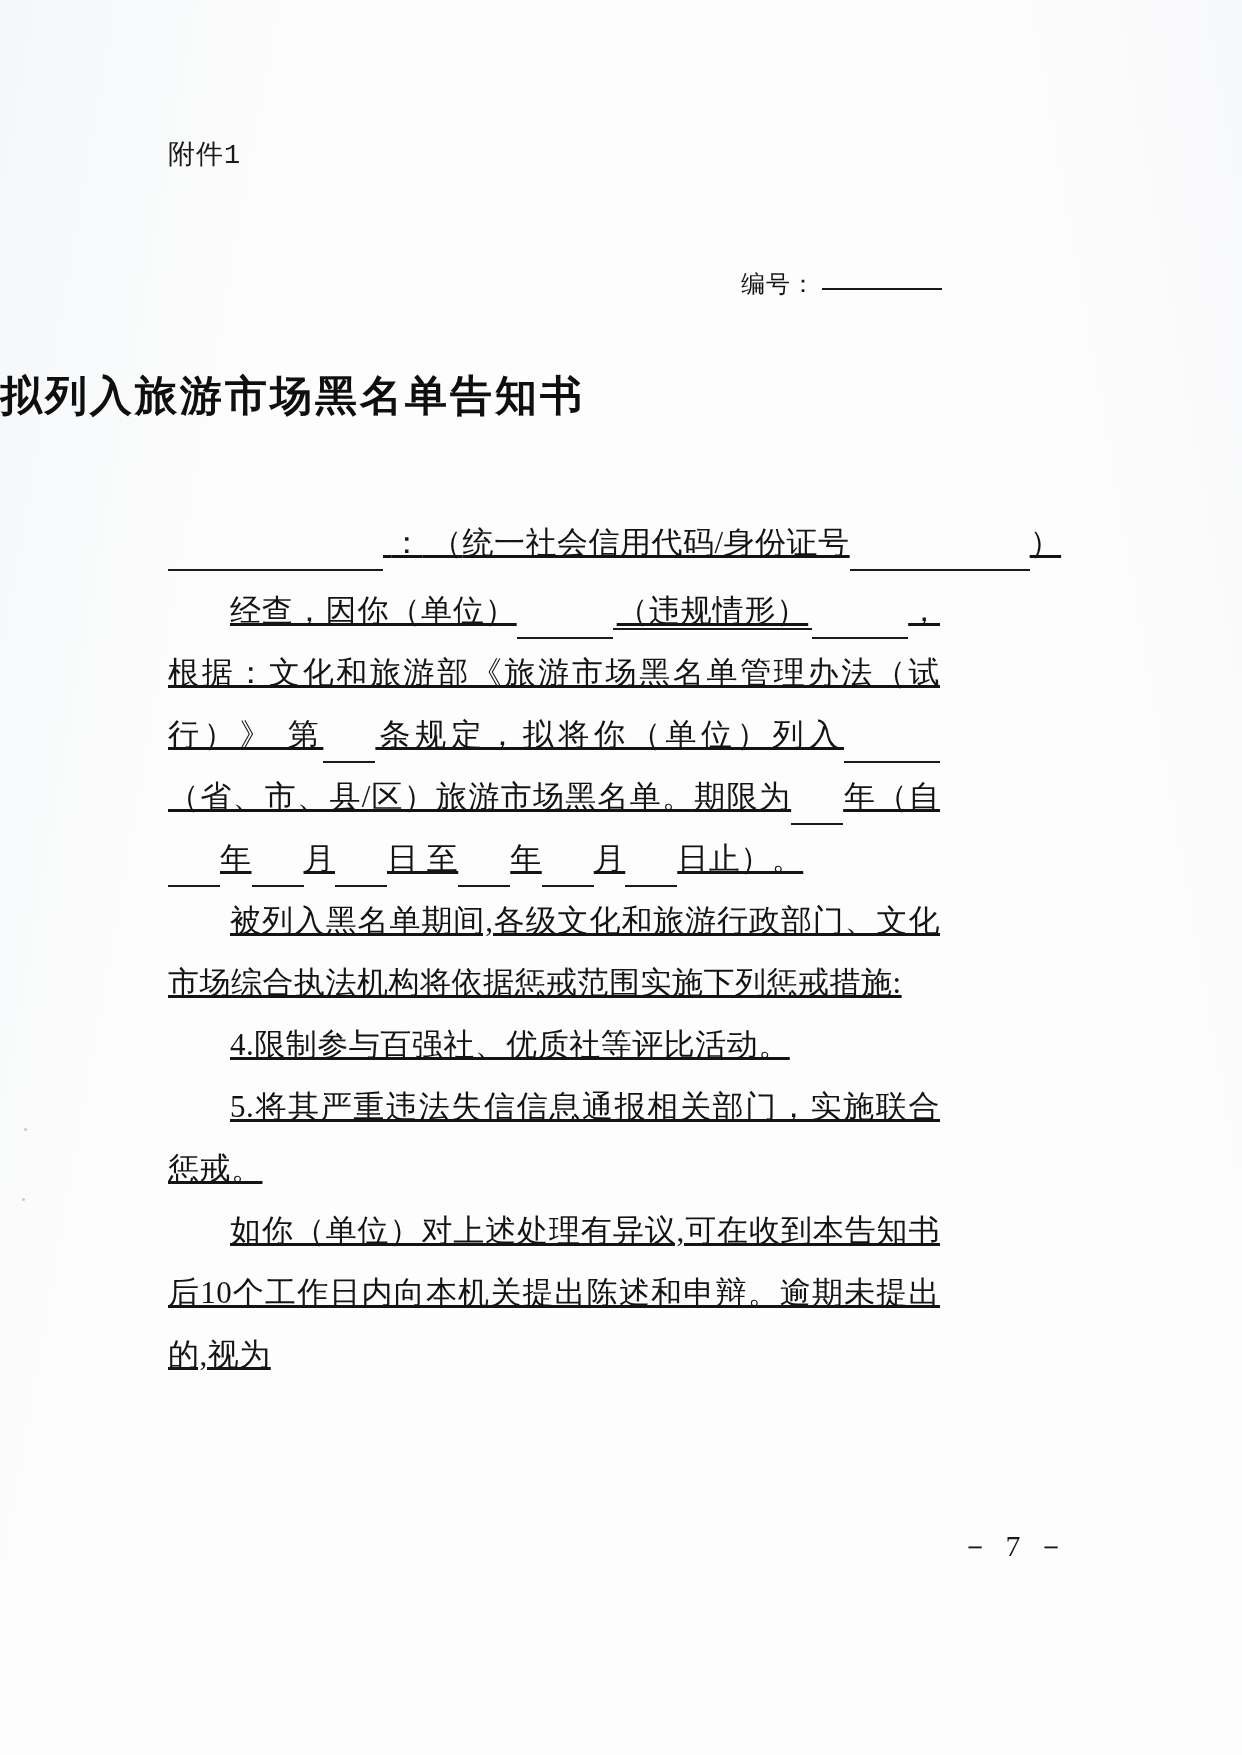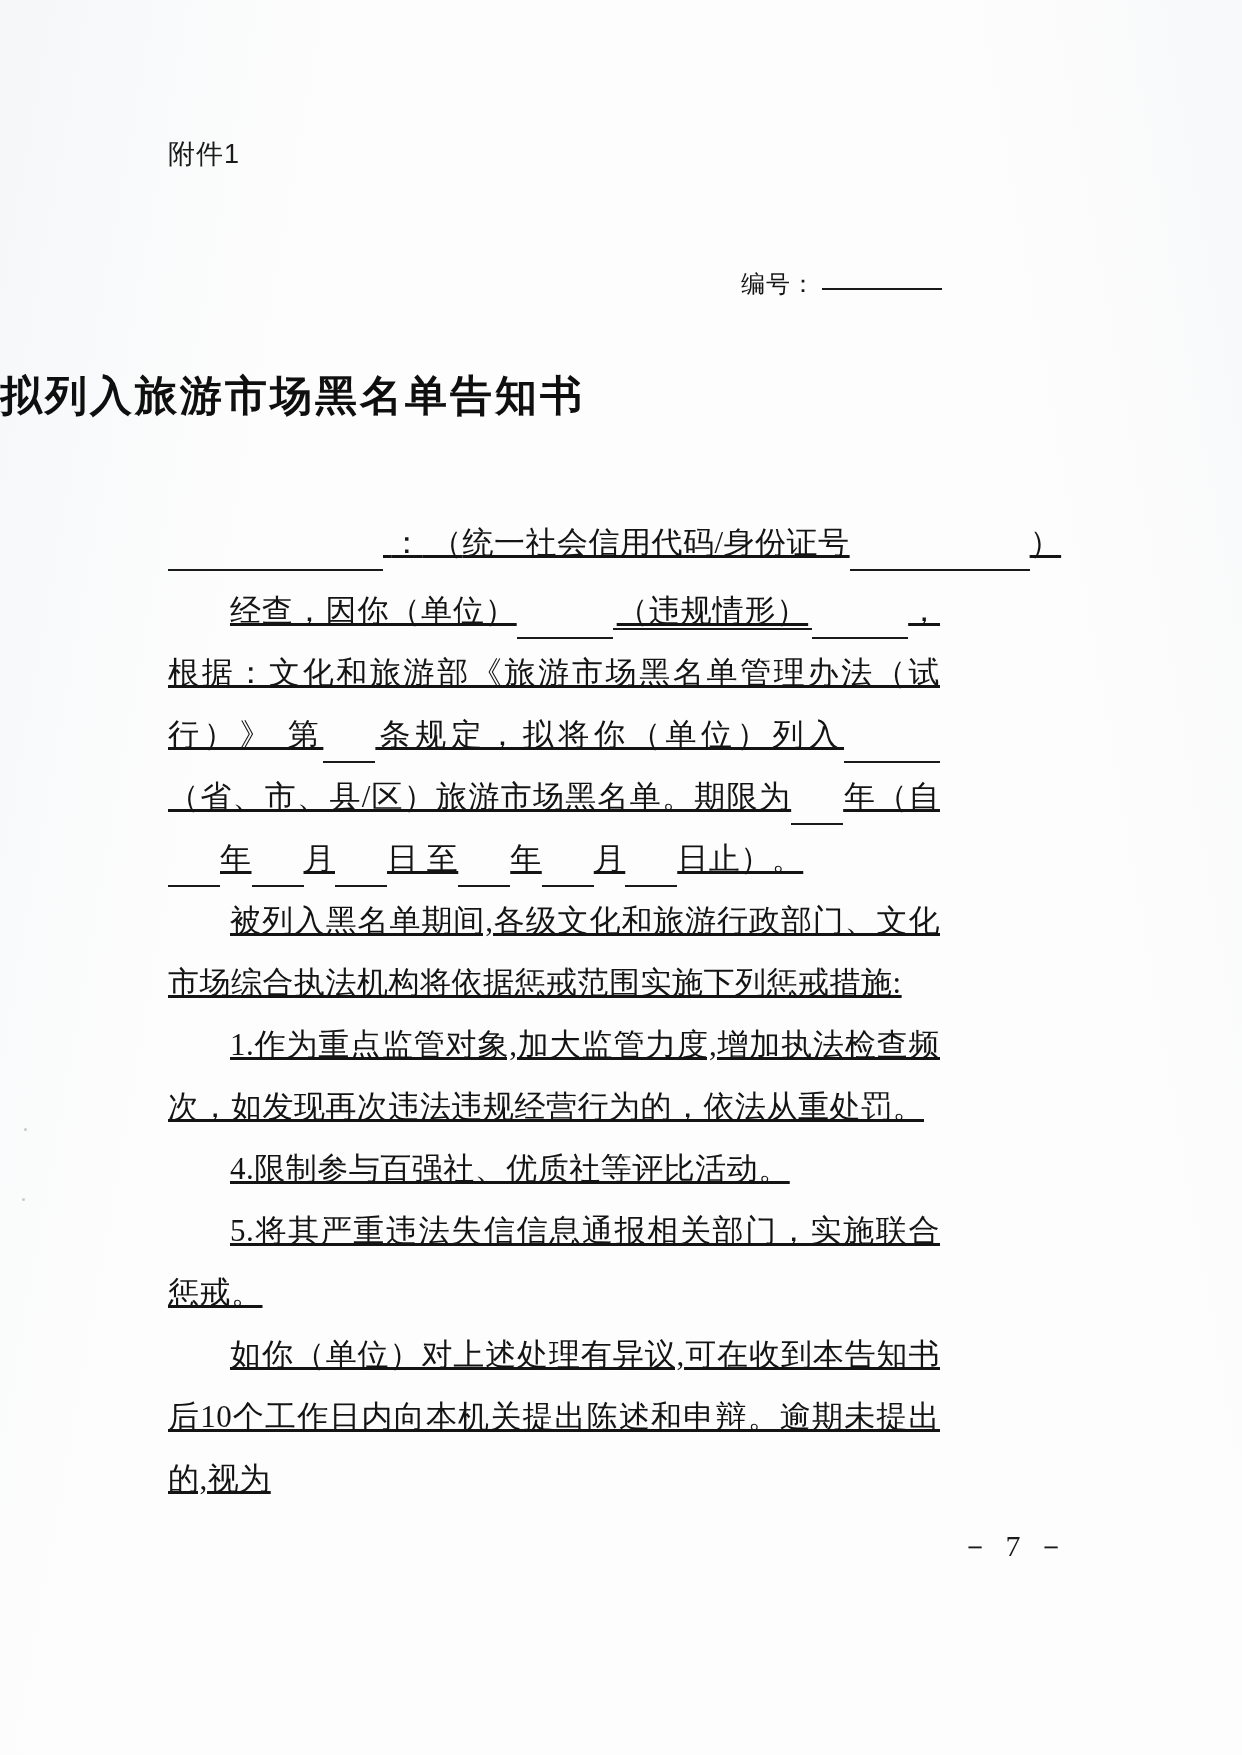"附件1" .attach-label { font-family: Liberation Sans, sans-serif -> Liberation Mono, monospace }
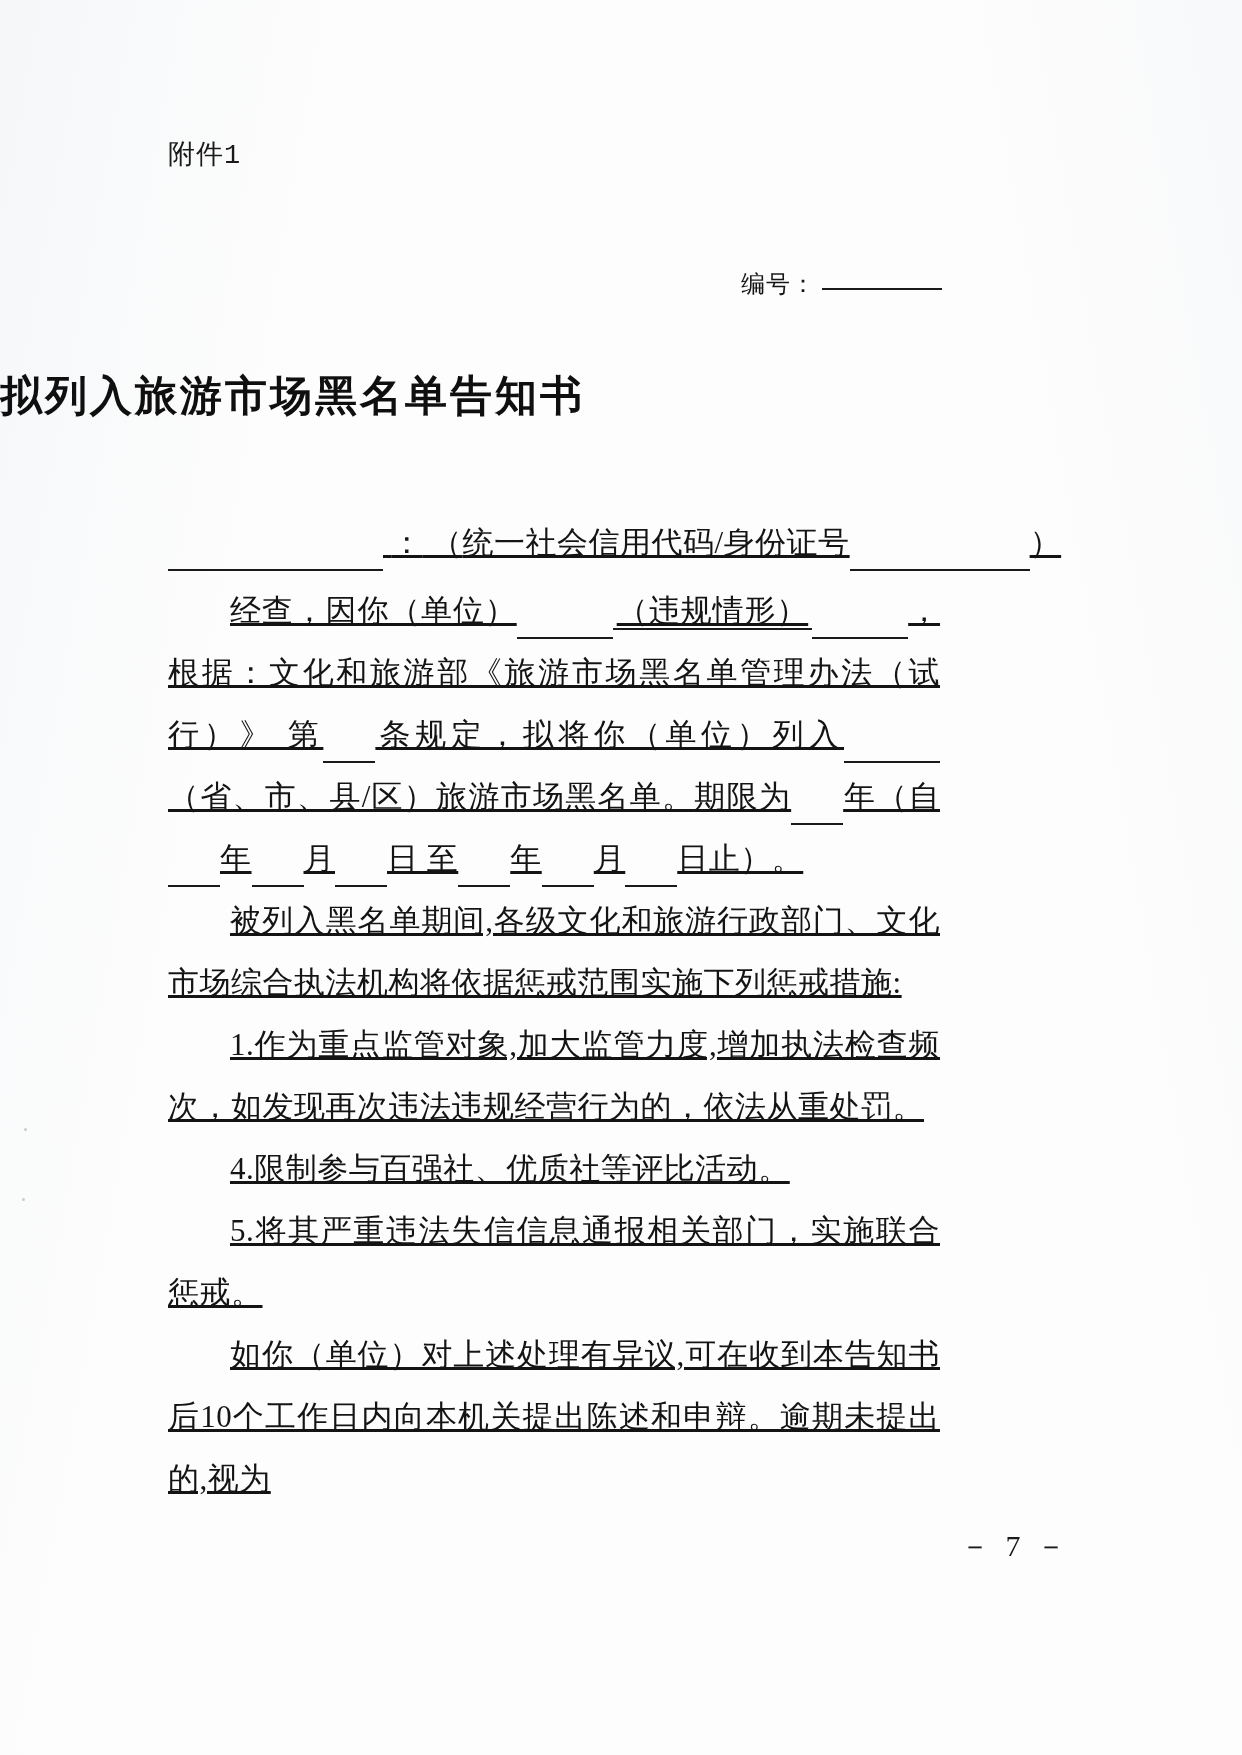"1.作为重点监管对象,加大监管力度,增加执法检查频次，如发现再次违法违规经营行为" p.para { html: <p>1.作为重点监管对象,加大监管力度,增加执法检查频次，如发现再次违法违规经营行为的，依法从重处罚。</p> -> none }
